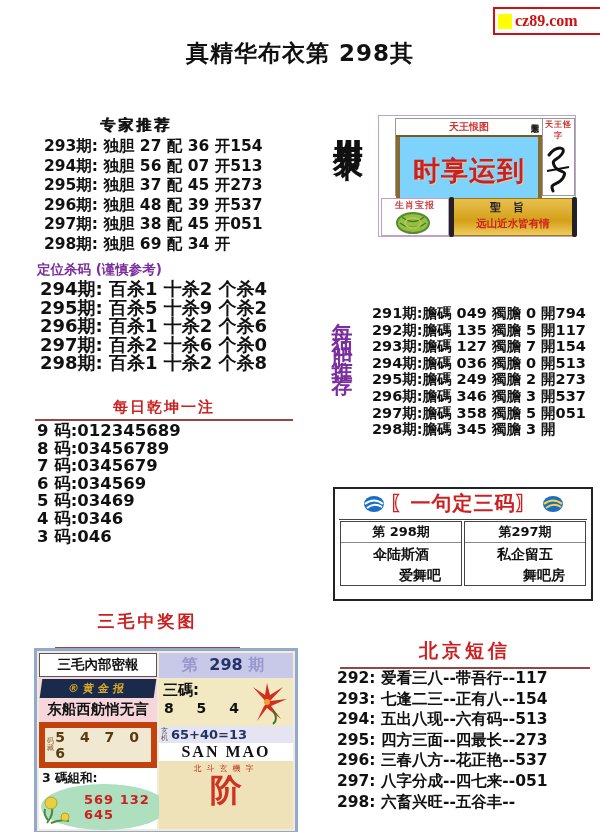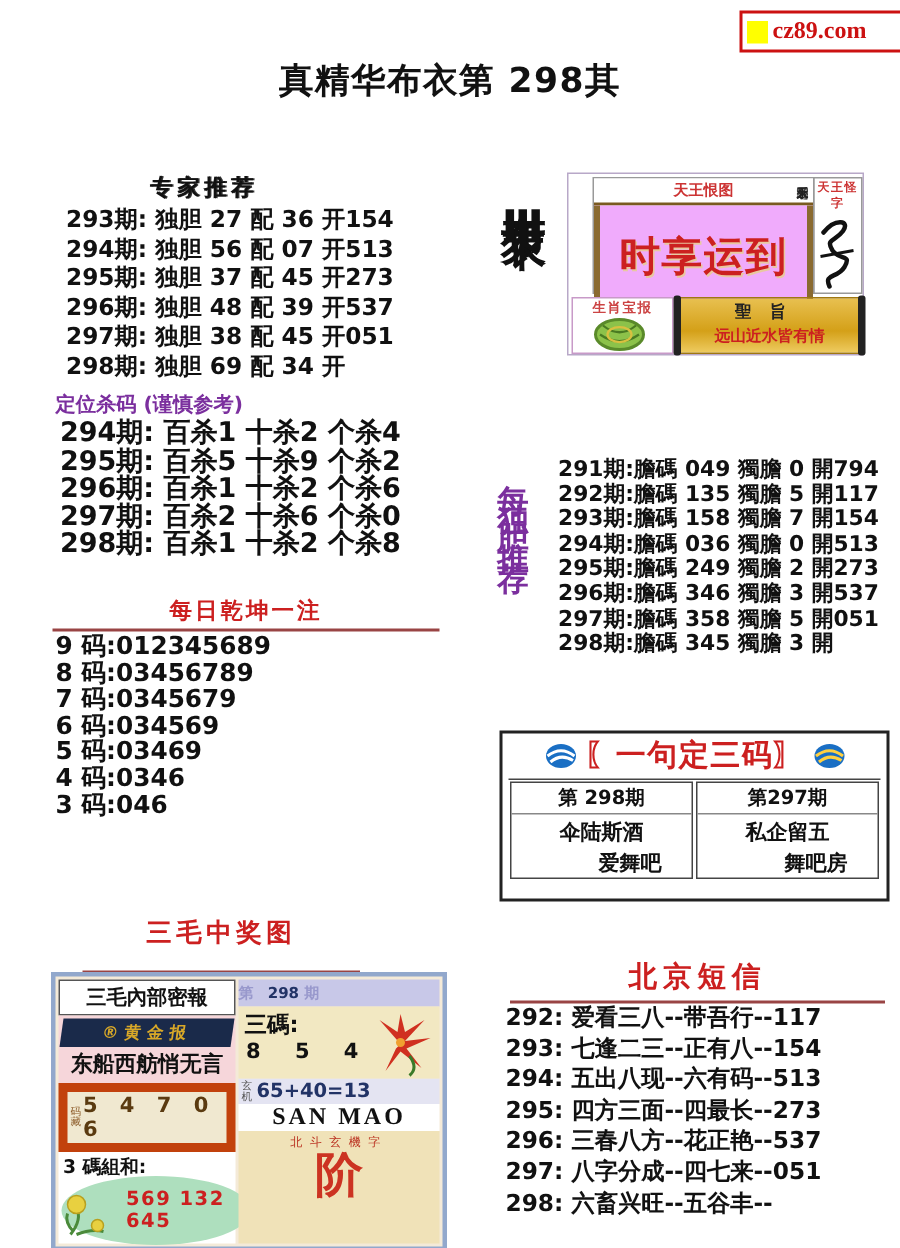"时享运到" #art-banner { background: #f0abfc -> #7dd3fc }
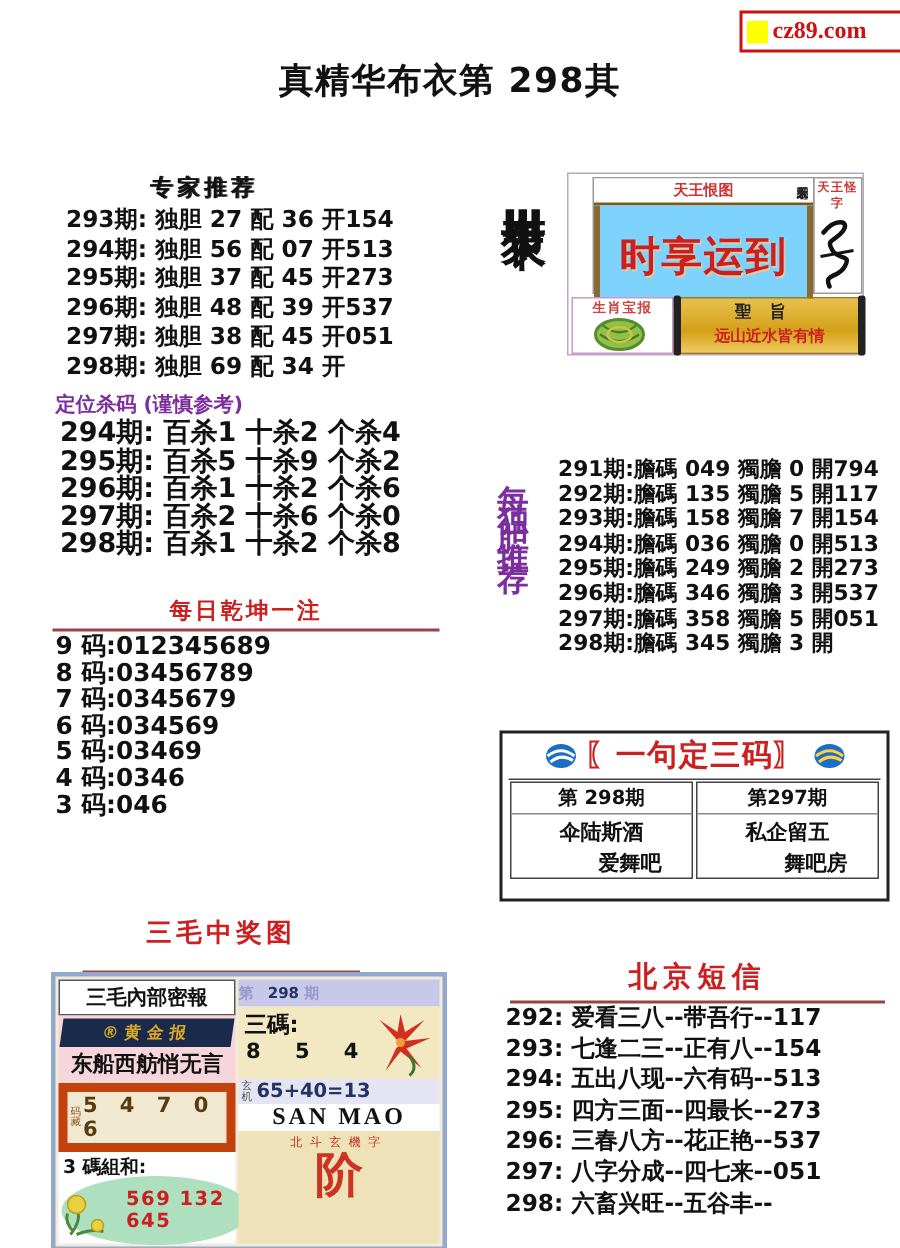"293期:膽碼 158 獨膽 7 開154" div.row { text: 158 -> 127 }
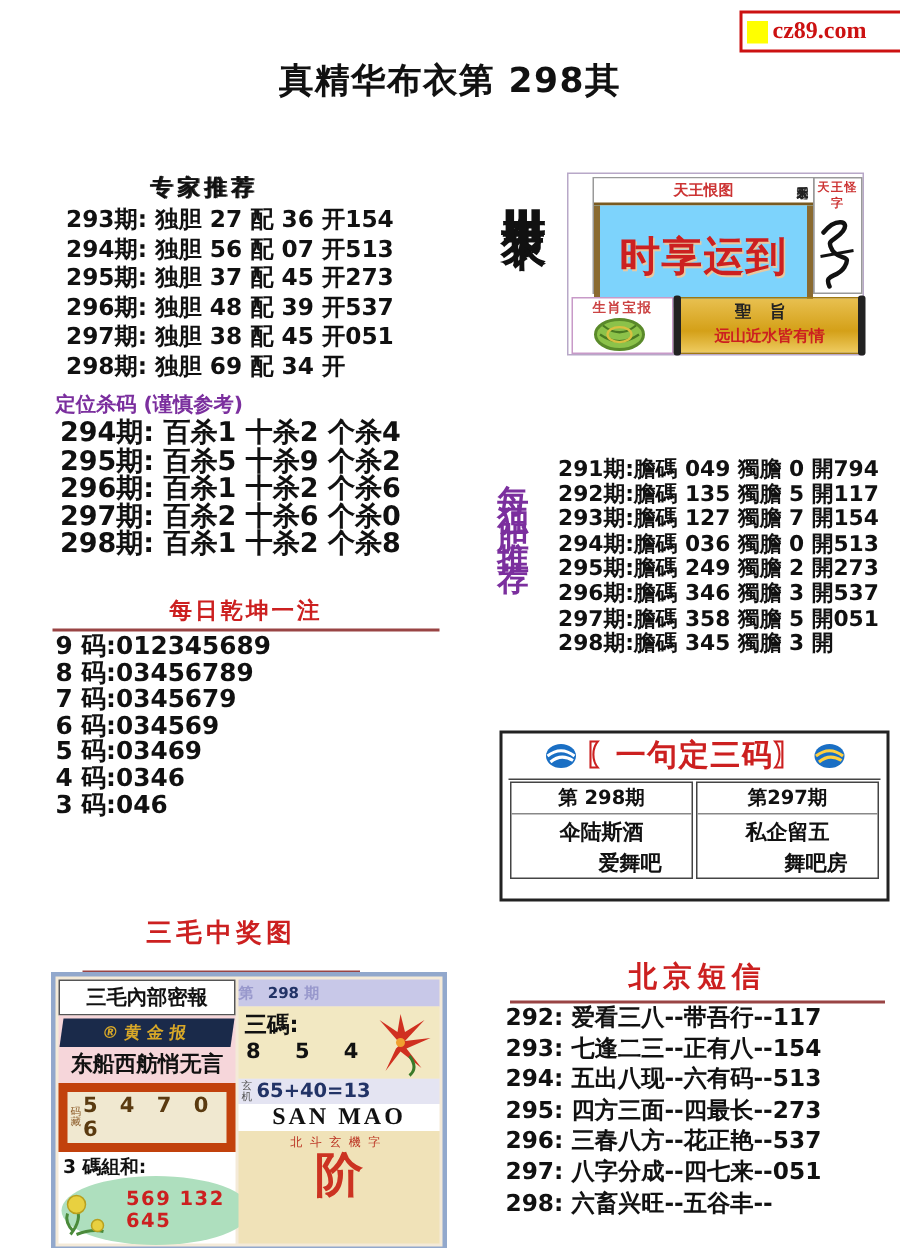"第 298 期" #sm-period { font-size: 10px -> 16px; text-align: none -> center }
